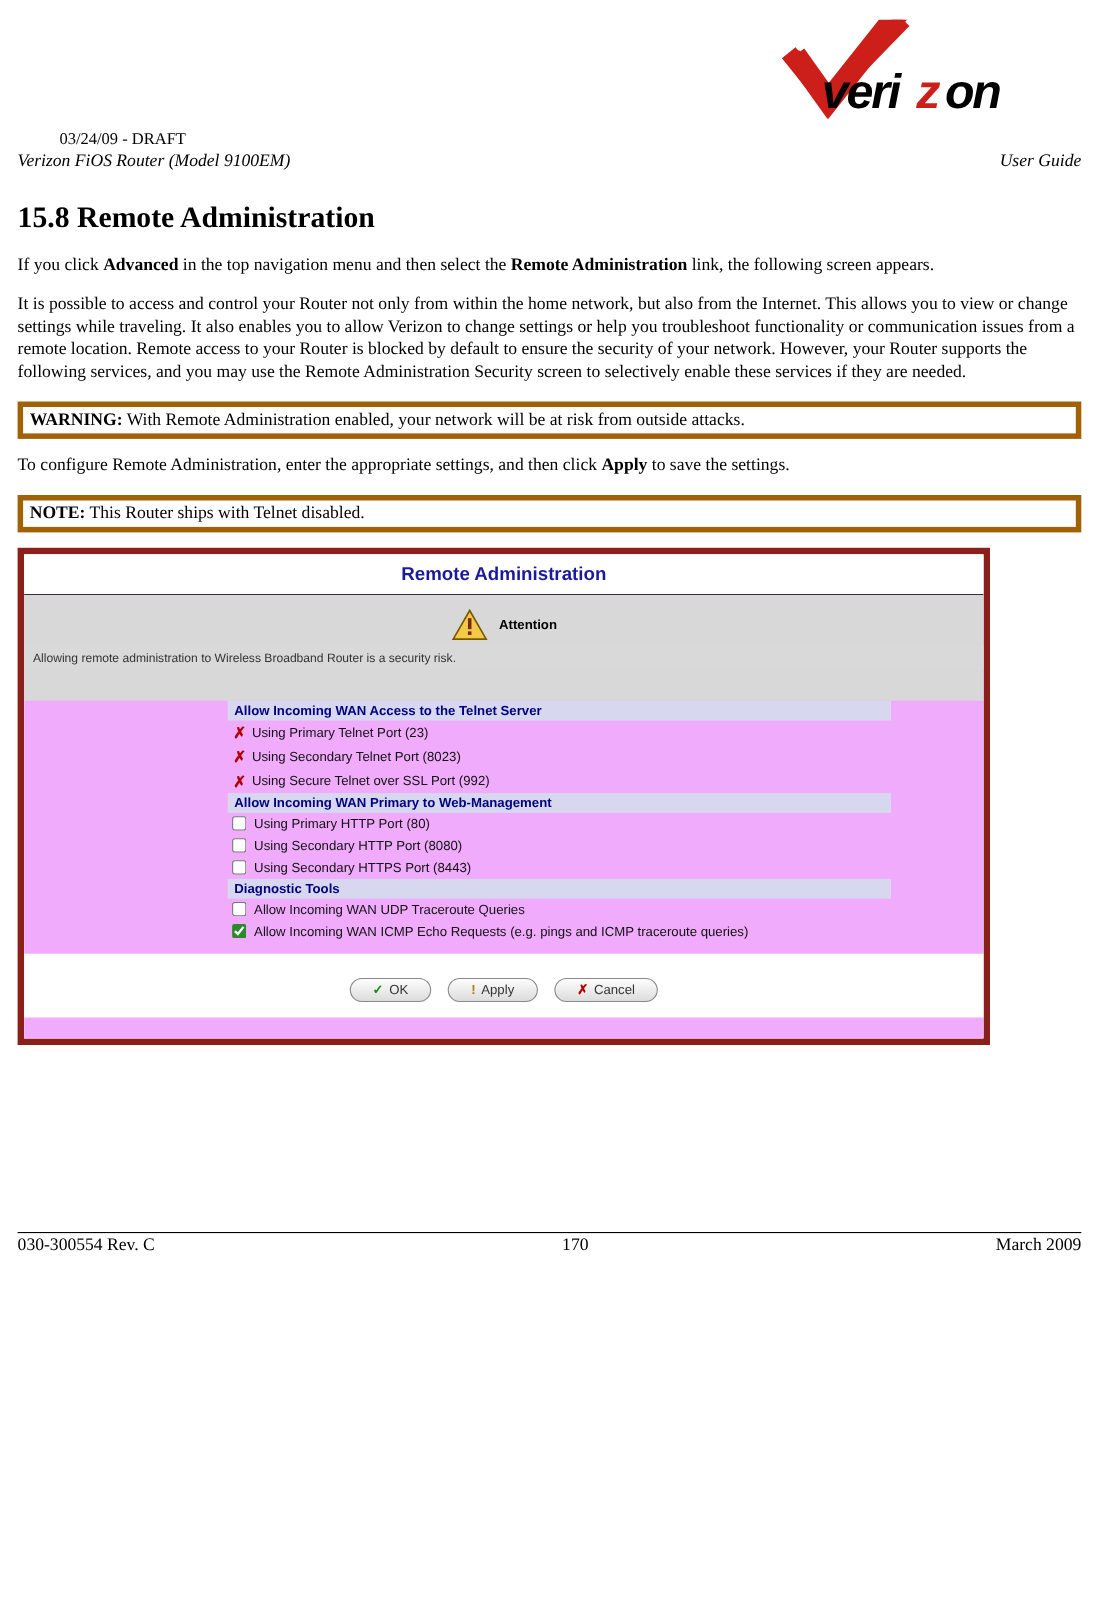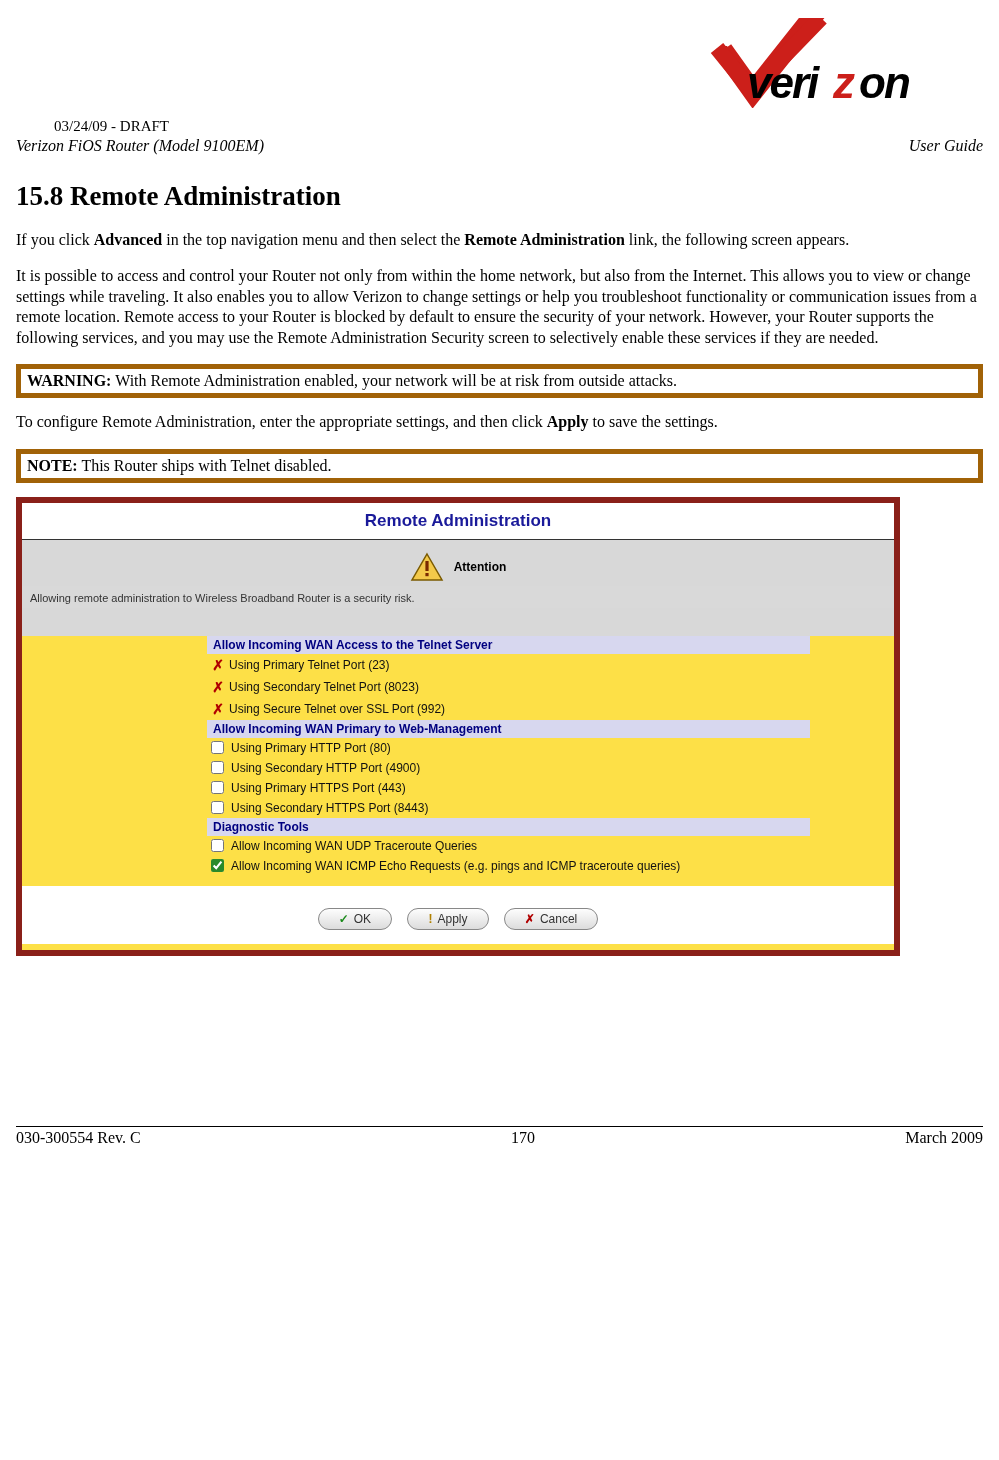"Attention" .shot-body { background: #fde047 -> #f0abfc; padding-bottom: 6px -> 19px }
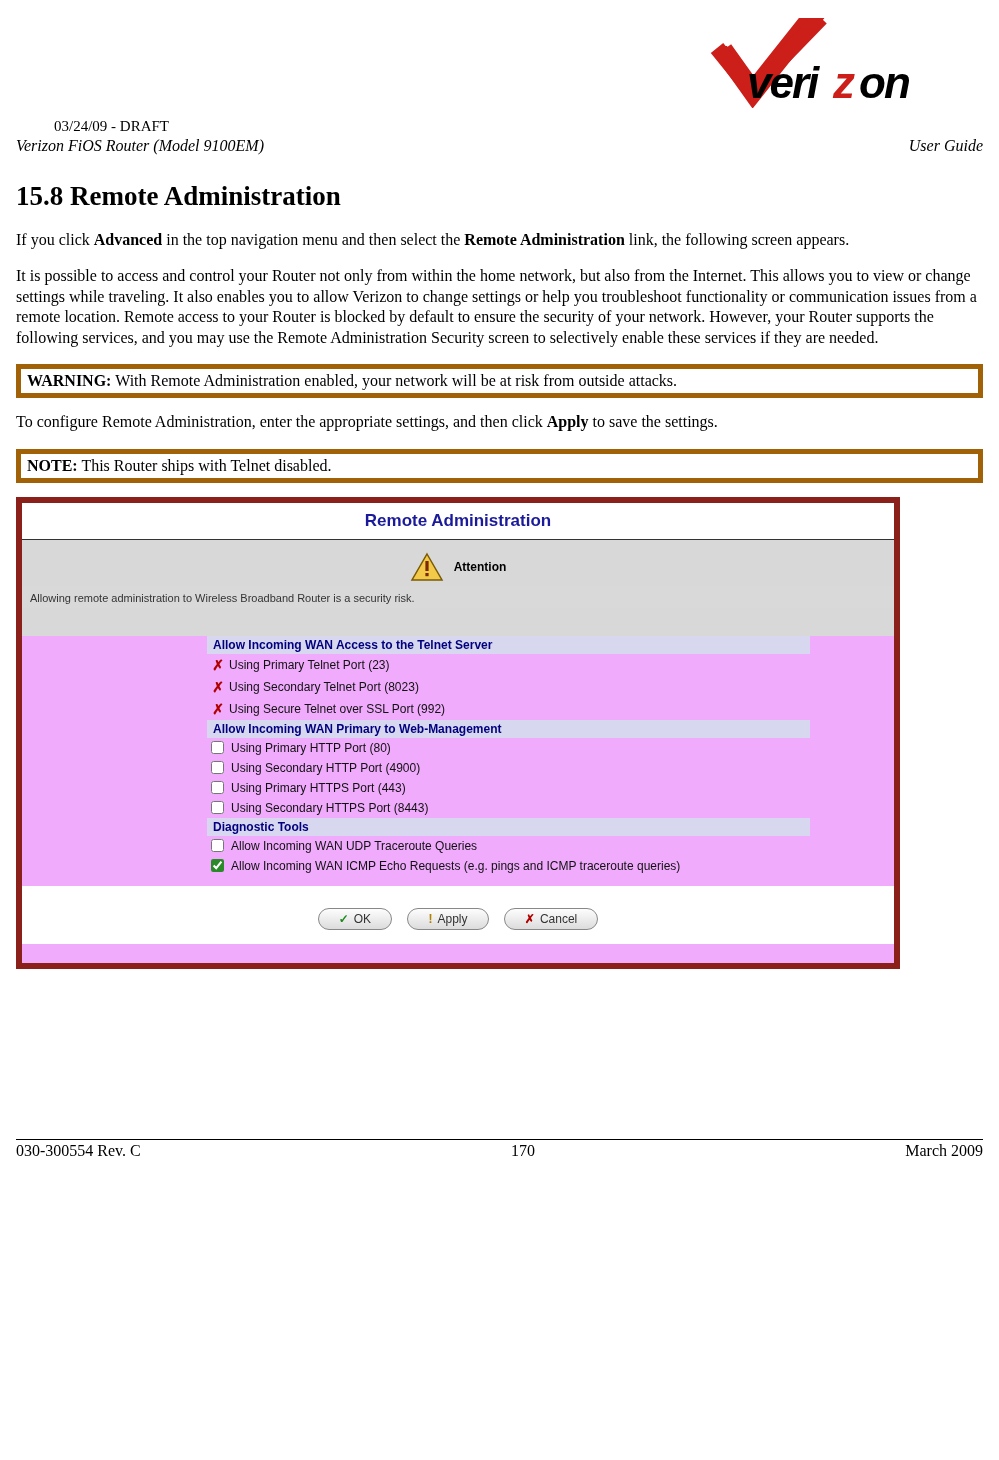"Using Secondary HTTP Port (4900)" span { text: 4900 -> 8080 }
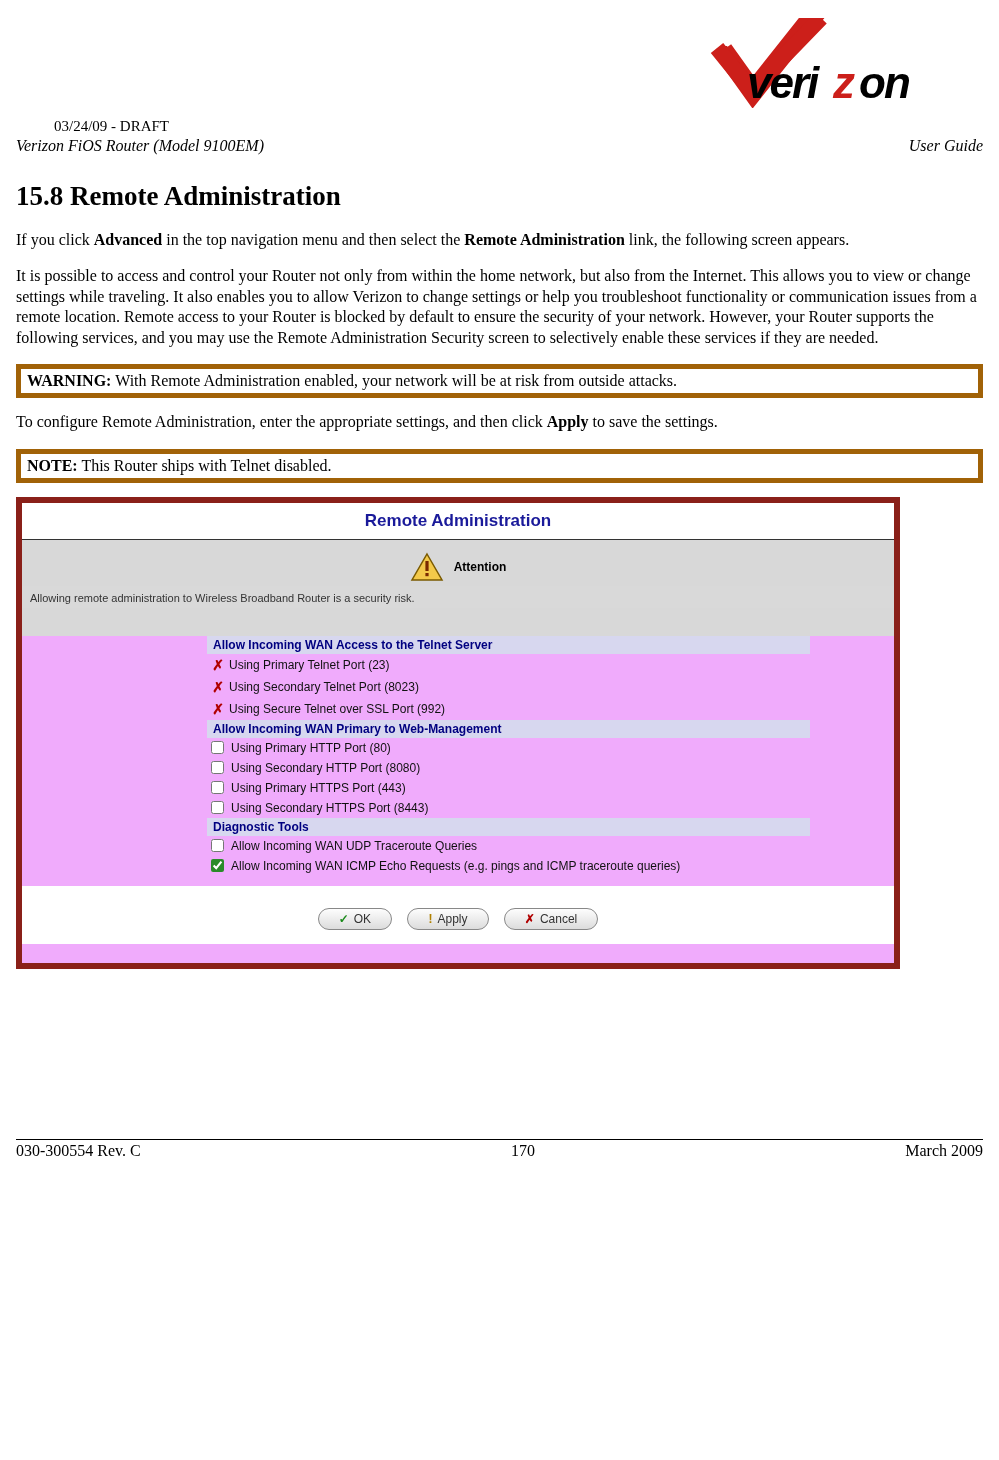"Using Primary HTTPS Port (443)" div.opt-row { html: <div> <input> <span>Using Primary HTTPS Port (443)</span> </div> -> none }
